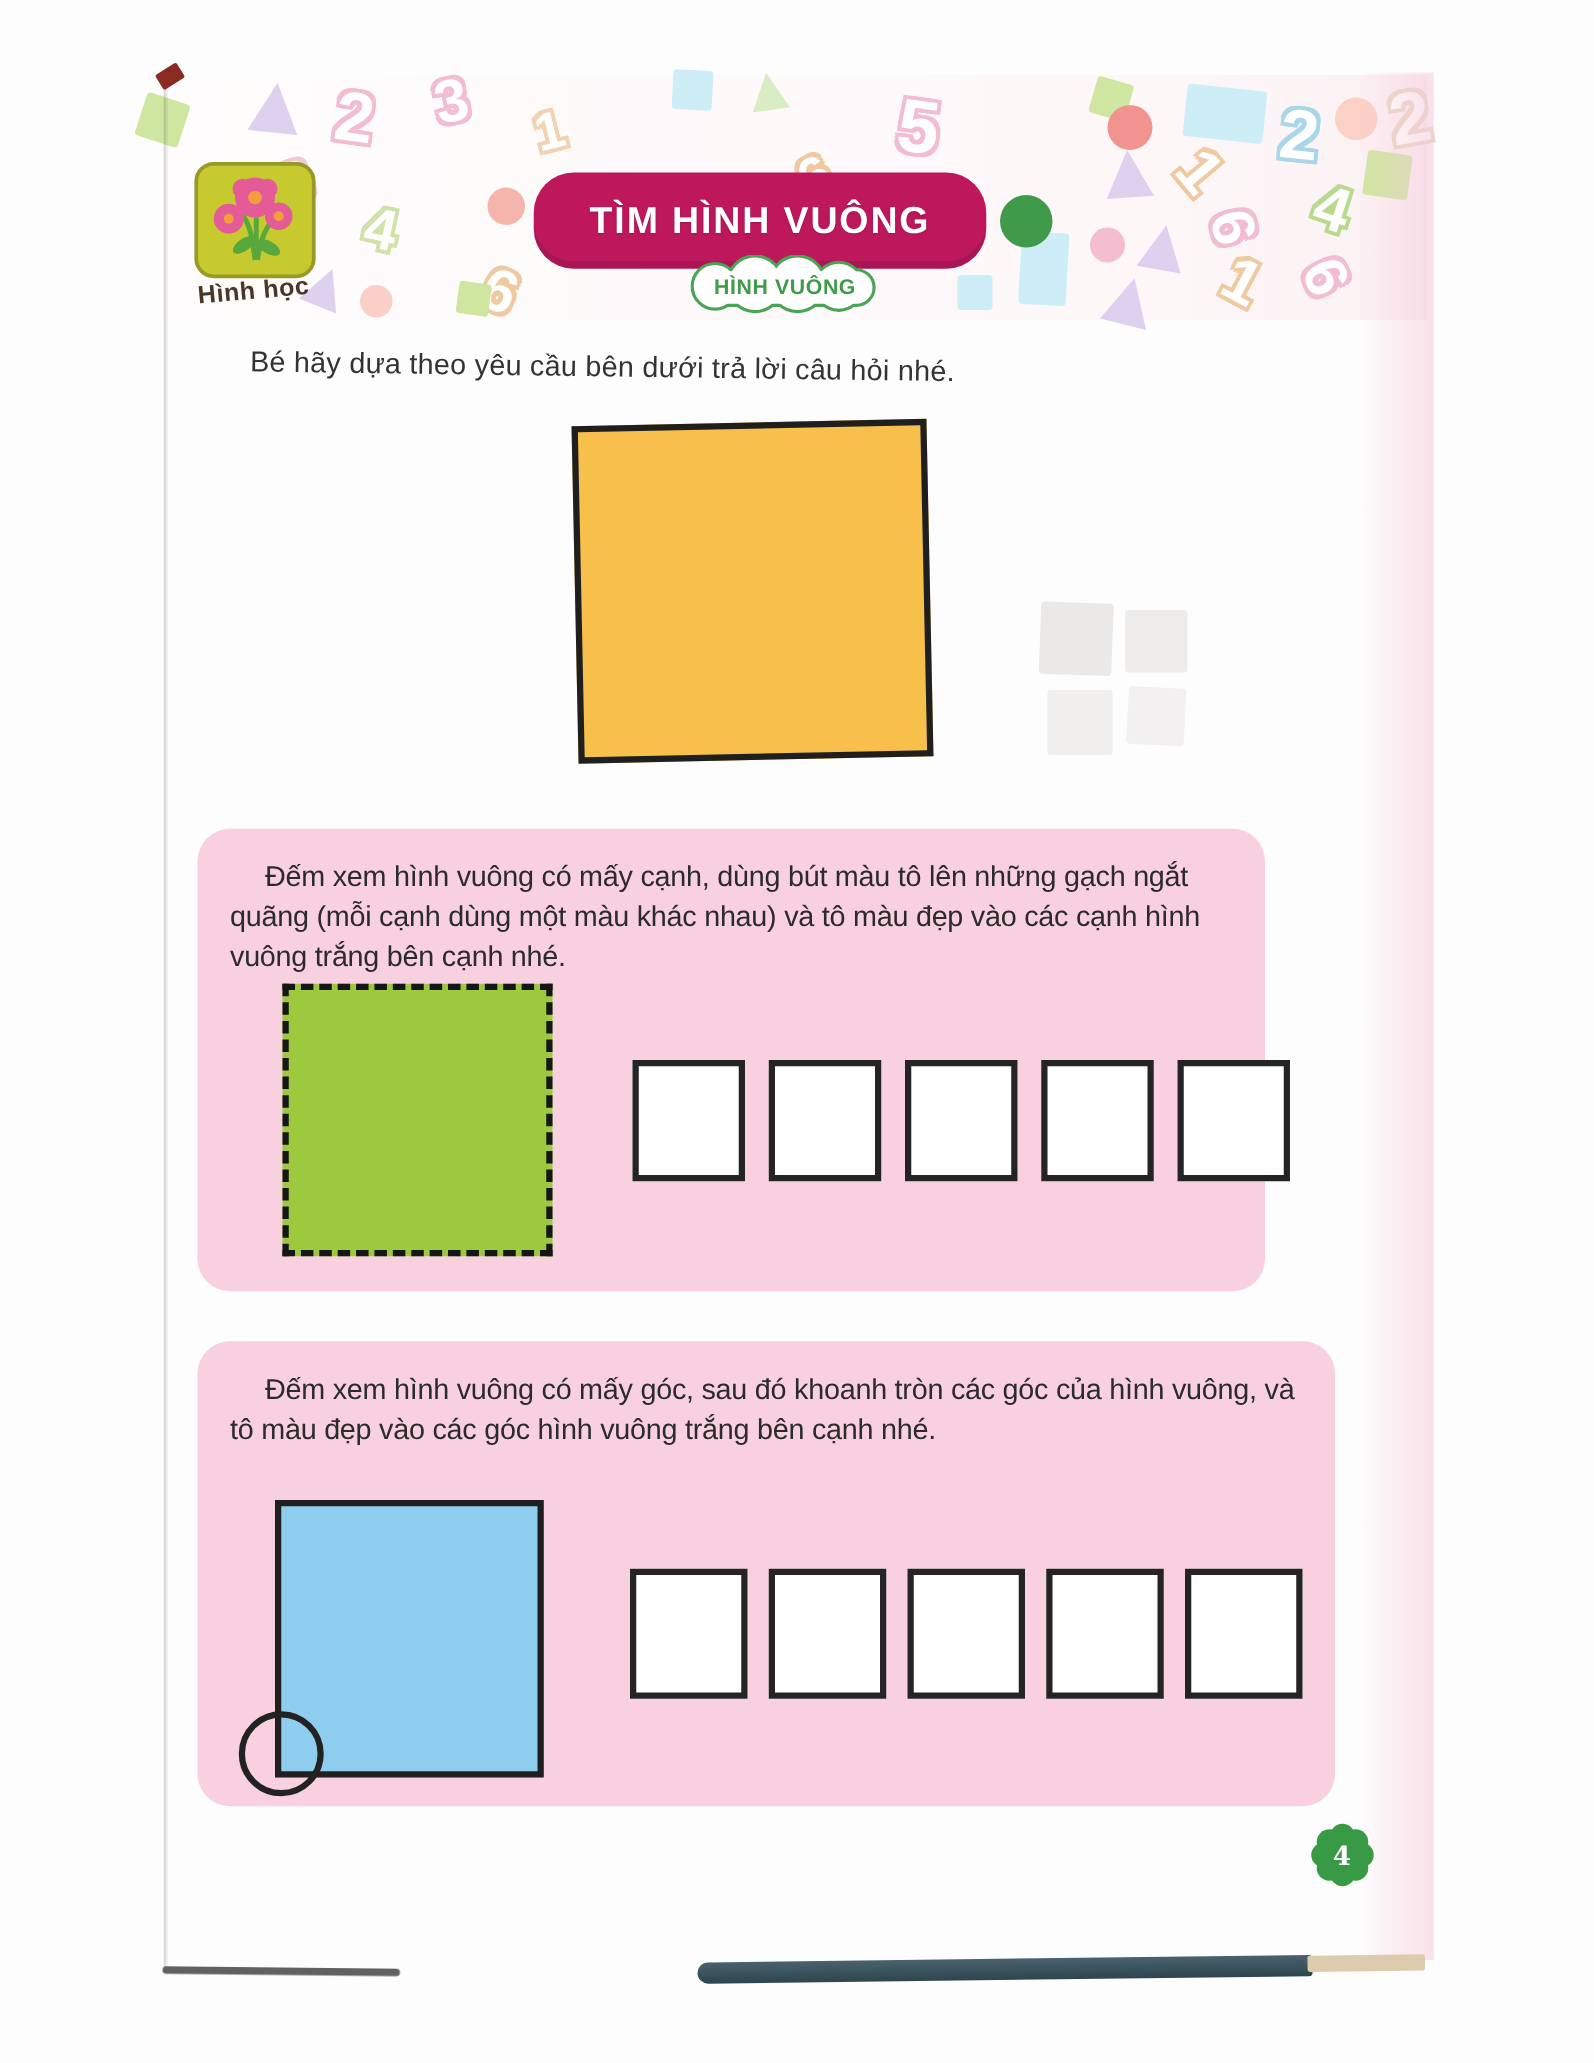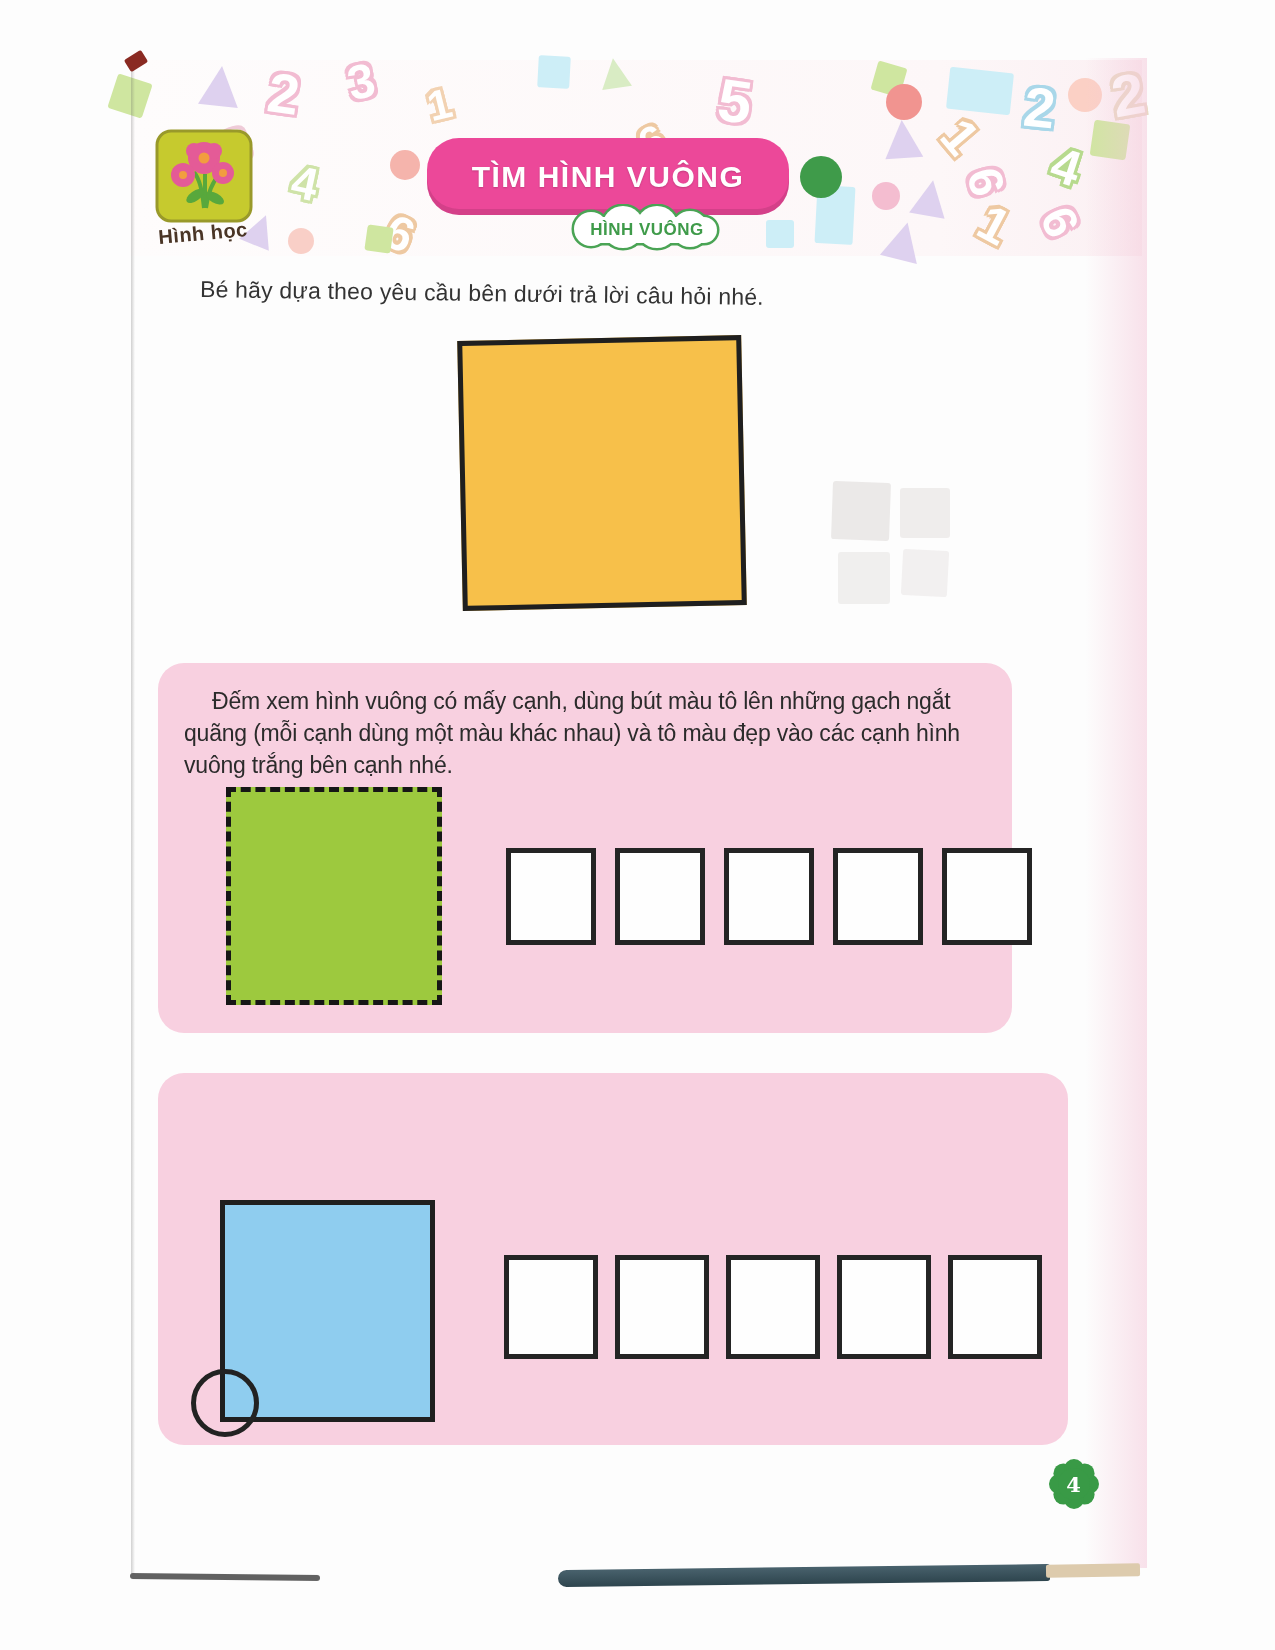"TÌM HÌNH VUÔNG" .title-badge { background: #ec4899 -> #be185d }
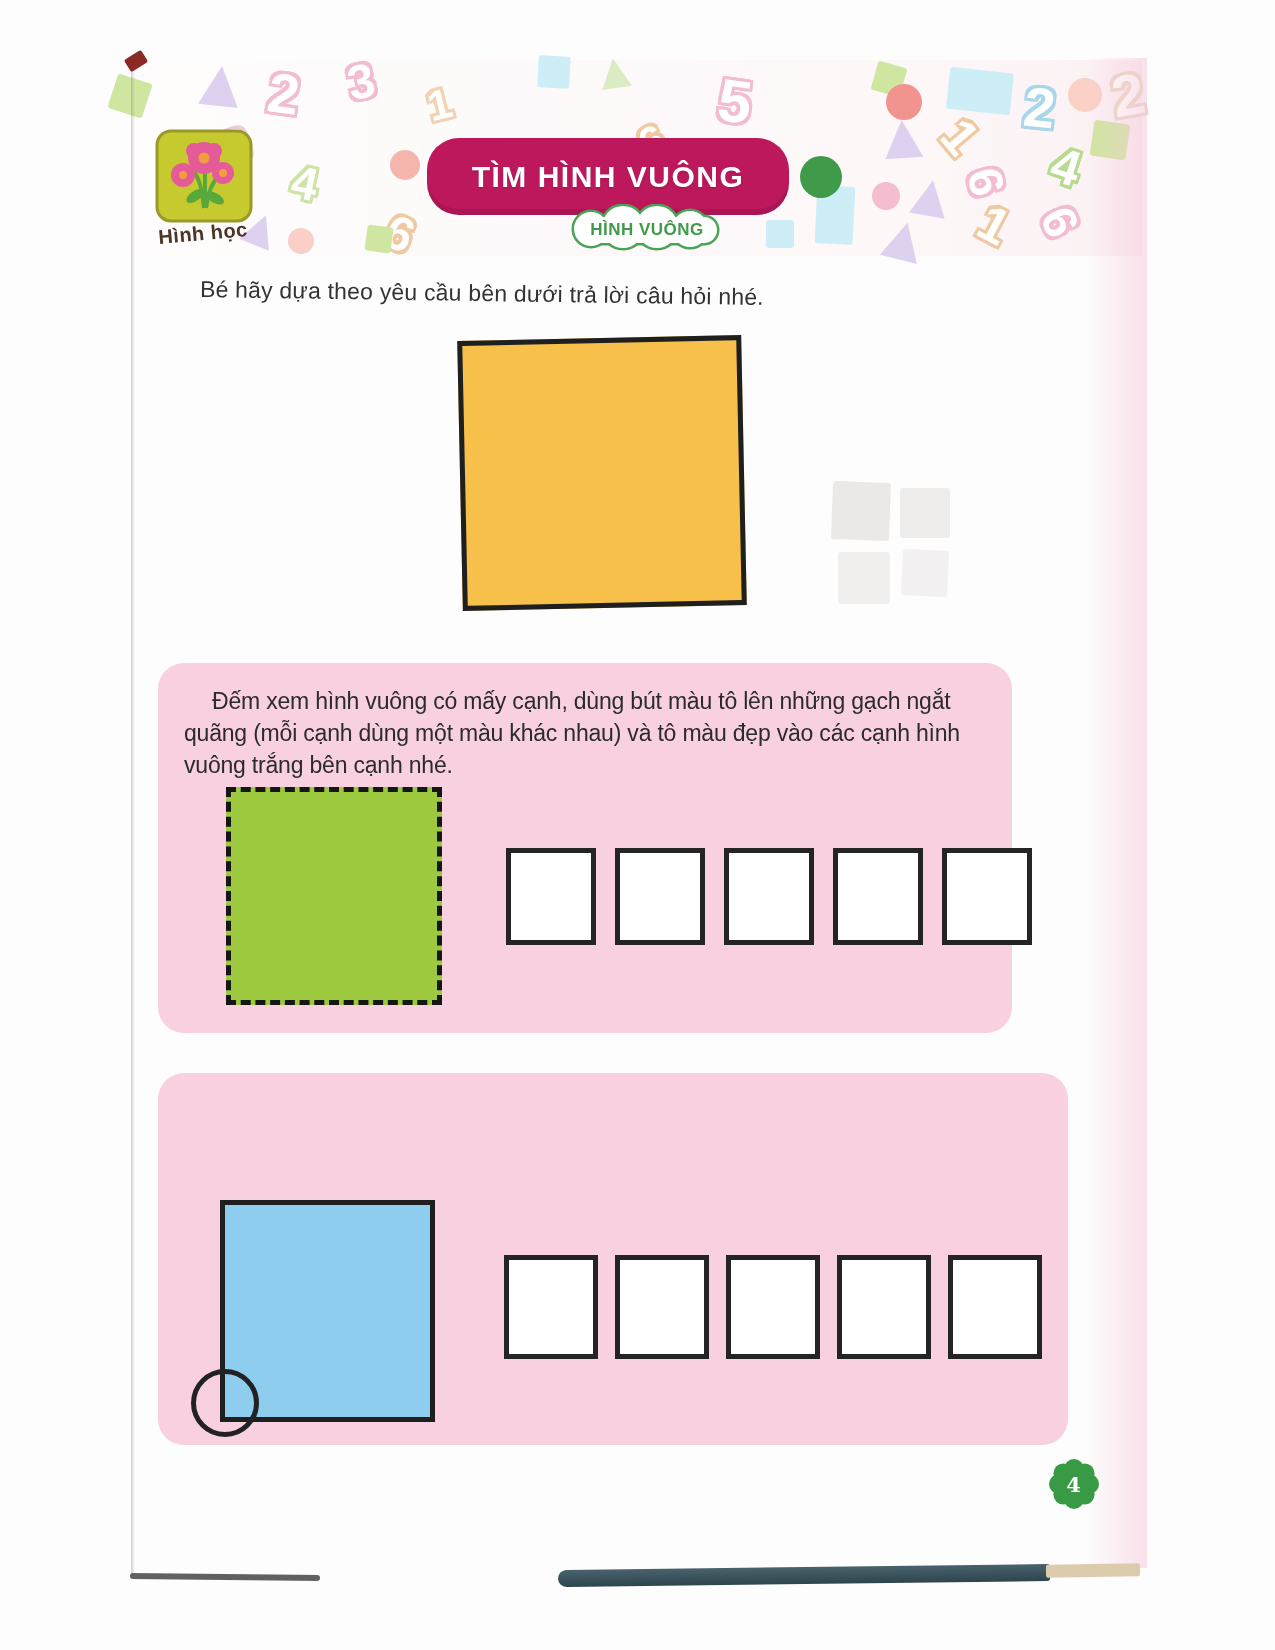"HÌNH VUÔNG" .subtitle-cloud { left: 563px -> 544px }
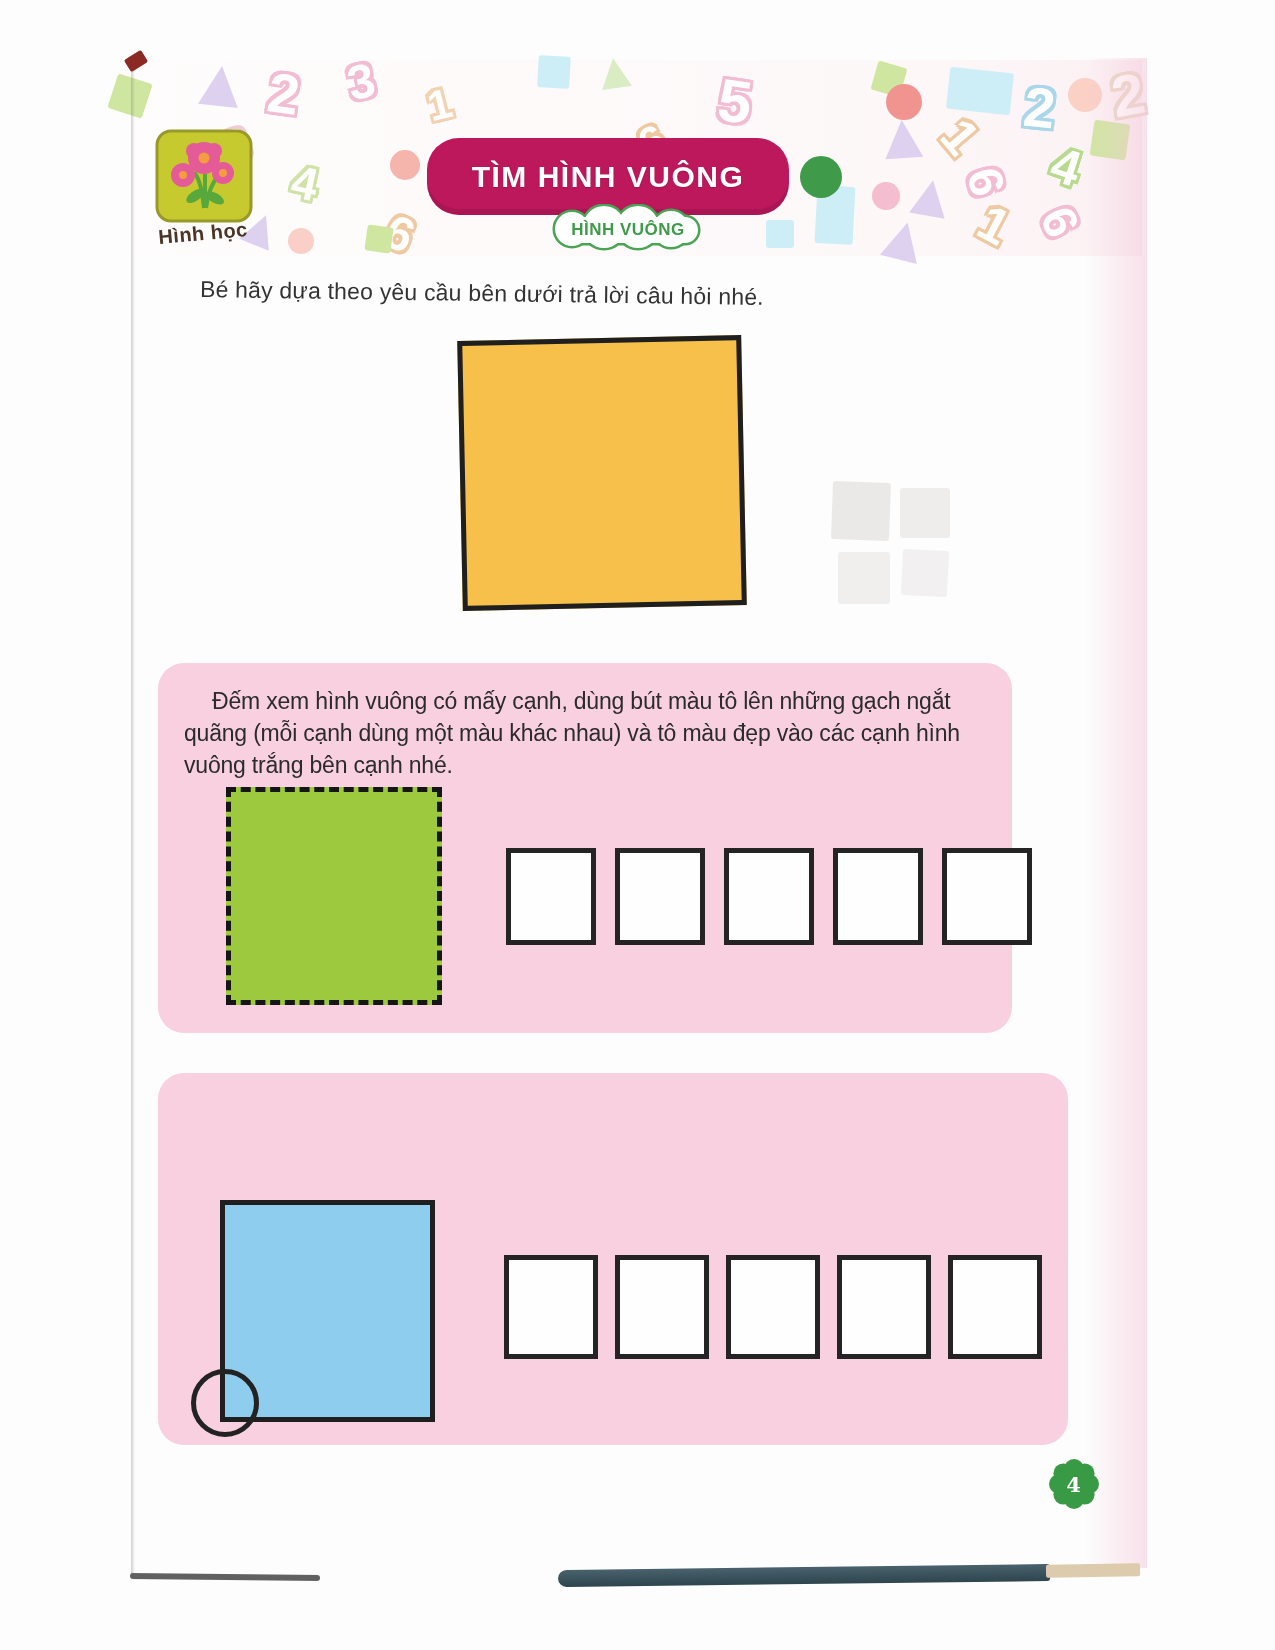"Đếm xem hình vuông có mấy góc," p.panel-text { html: none -> <p>Đếm xem hình vuông có mấy góc, sau đó khoanh tròn các góc của hình vuông, và tô màu đẹp vào các góc hình vuông trắng bên cạnh nhé.</p> }
